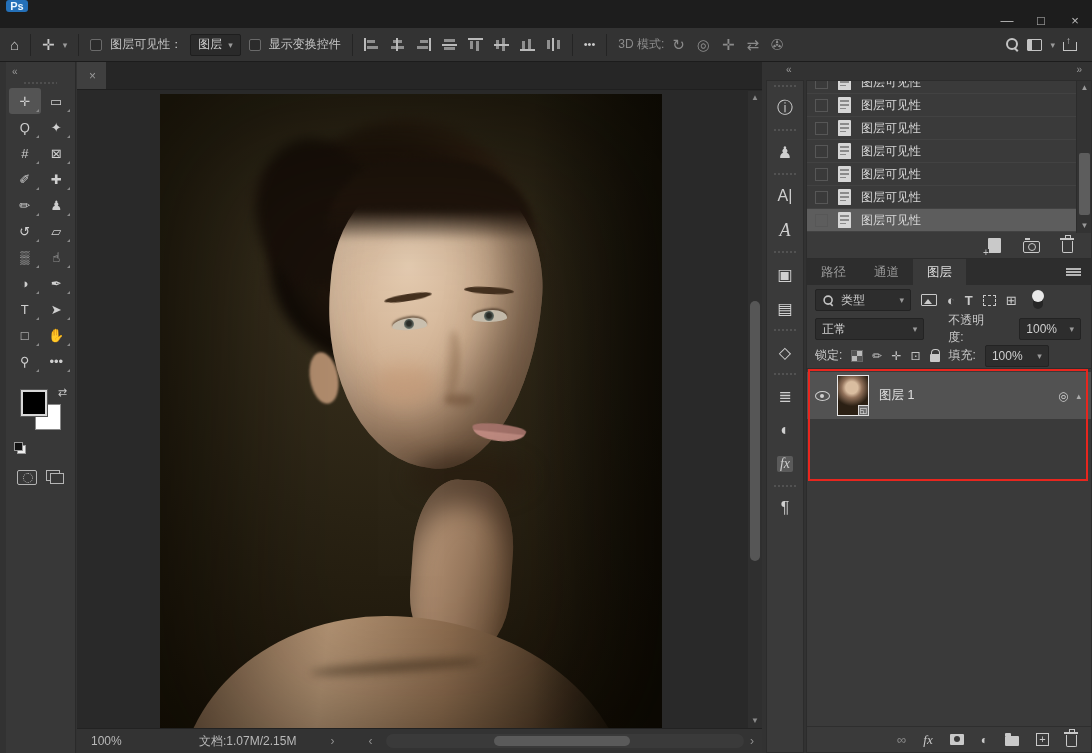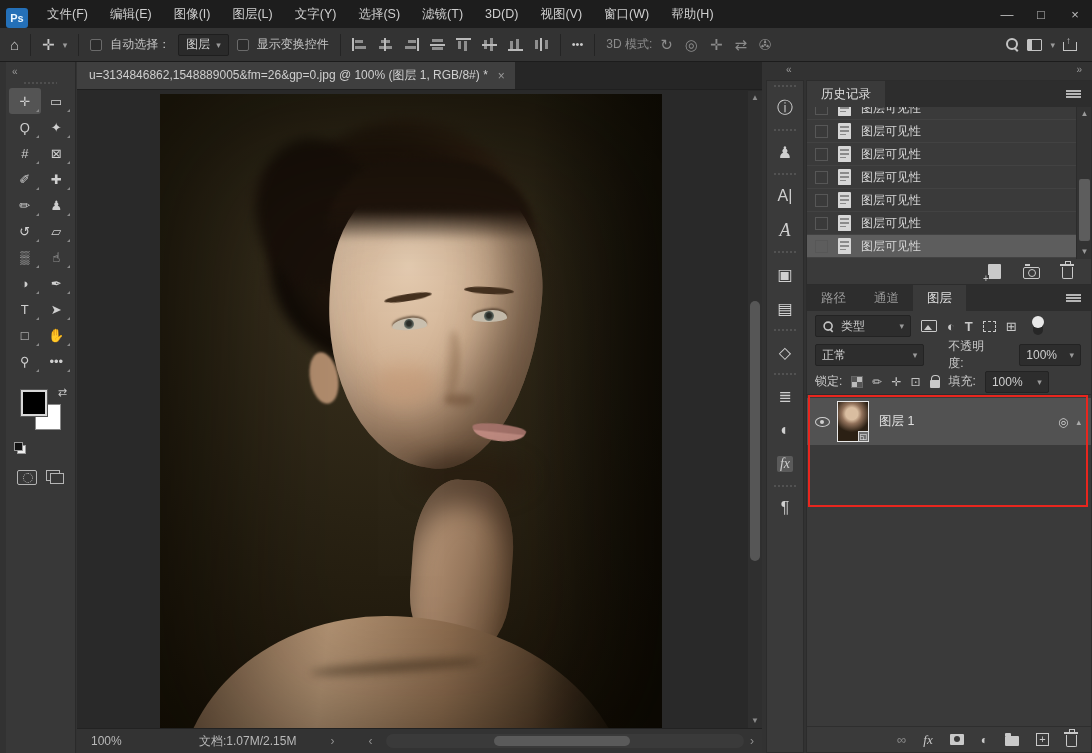"Ps" .titlebar { align-items: flex-end -> flex-start; flex-direction: none -> column }
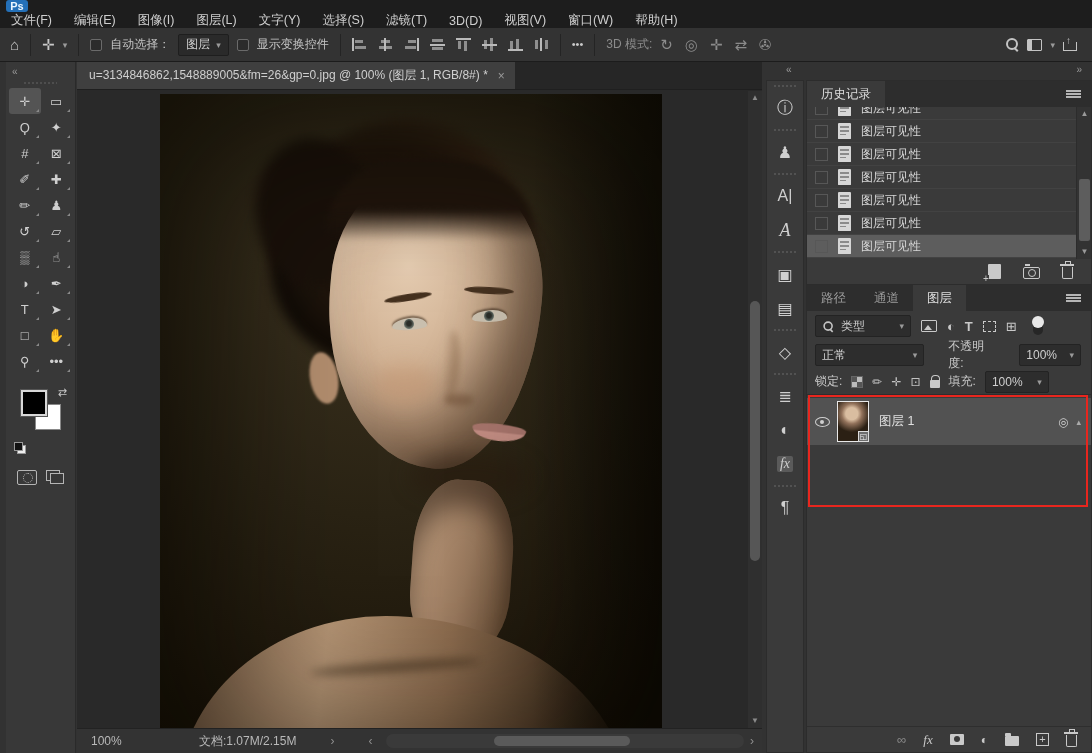"文件(F)" div.menus { html: <div> <div>文件(F)</div> <div>编辑(E)</div> <div>图像(I)</div> <div>图层(L)</div> <div>文字(Y)</div> <div>选择(S)</div> <div>滤镜(T)</div> <div>3D(D)</div> <div>视图(V)</div> <div>窗口(W)</div> <div>帮助(H)</div> </div> -> none }
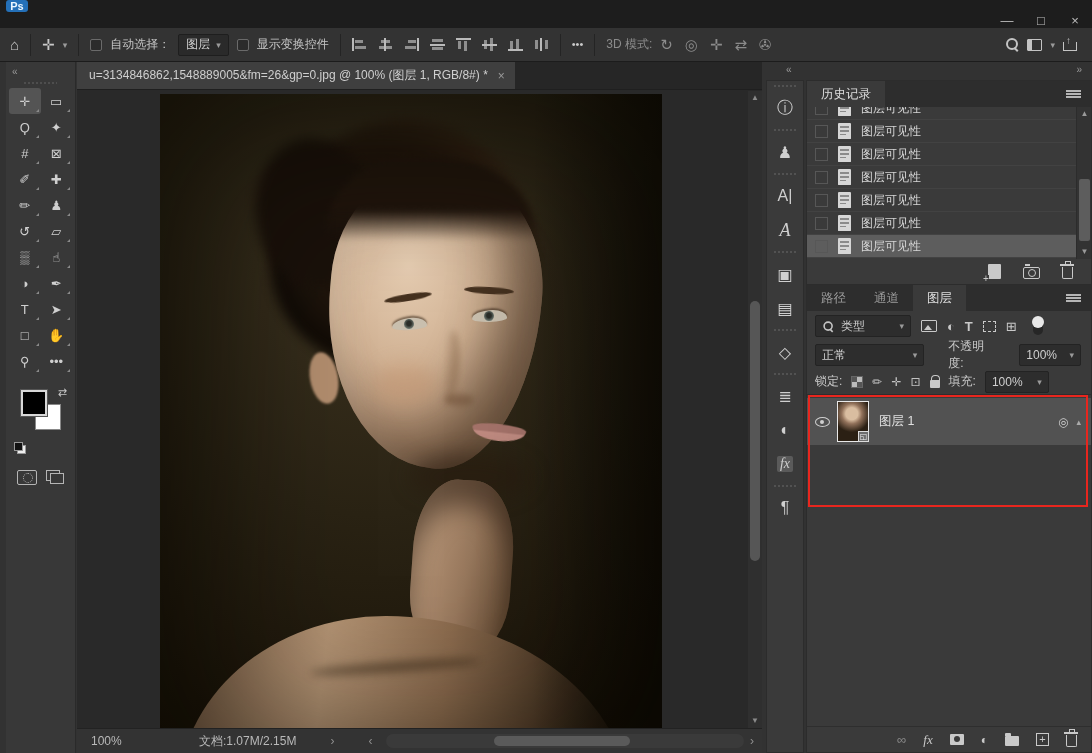"自动选择：" span { text: 自动选择 -> 图层可见性 }
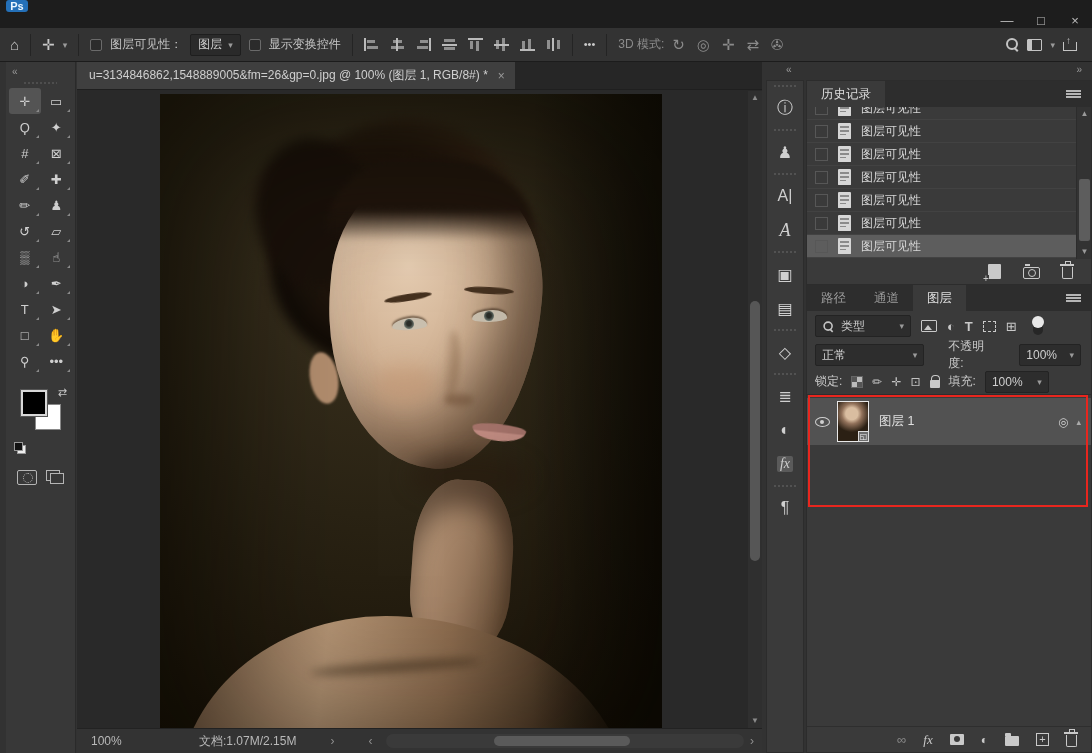"u=3134846862,1548889005&fm=26&gp=0.jpg @" span { html: <span>u=3134846862,1548889005&amp;fm=26&amp;gp=0.jpg @ 100% (图层 1, RGB/8#) *</span> -> none }
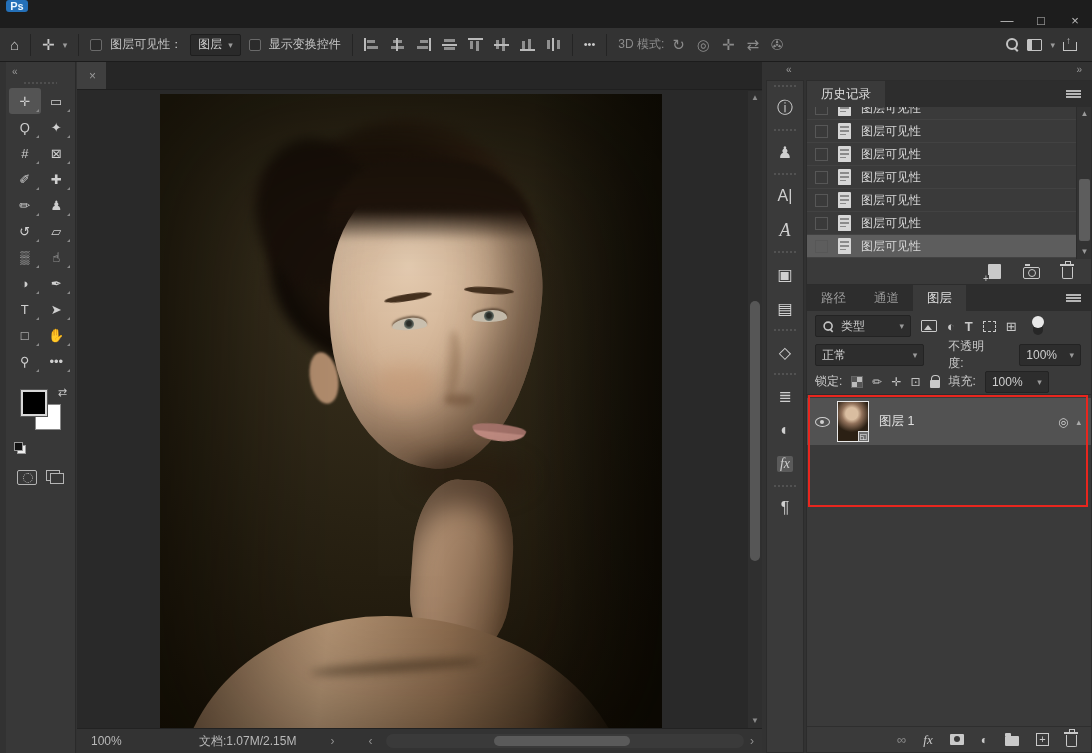"历史记录" div.ptabs { html: <div> <div>历史记录</div> <span></span> </div> -> none }
